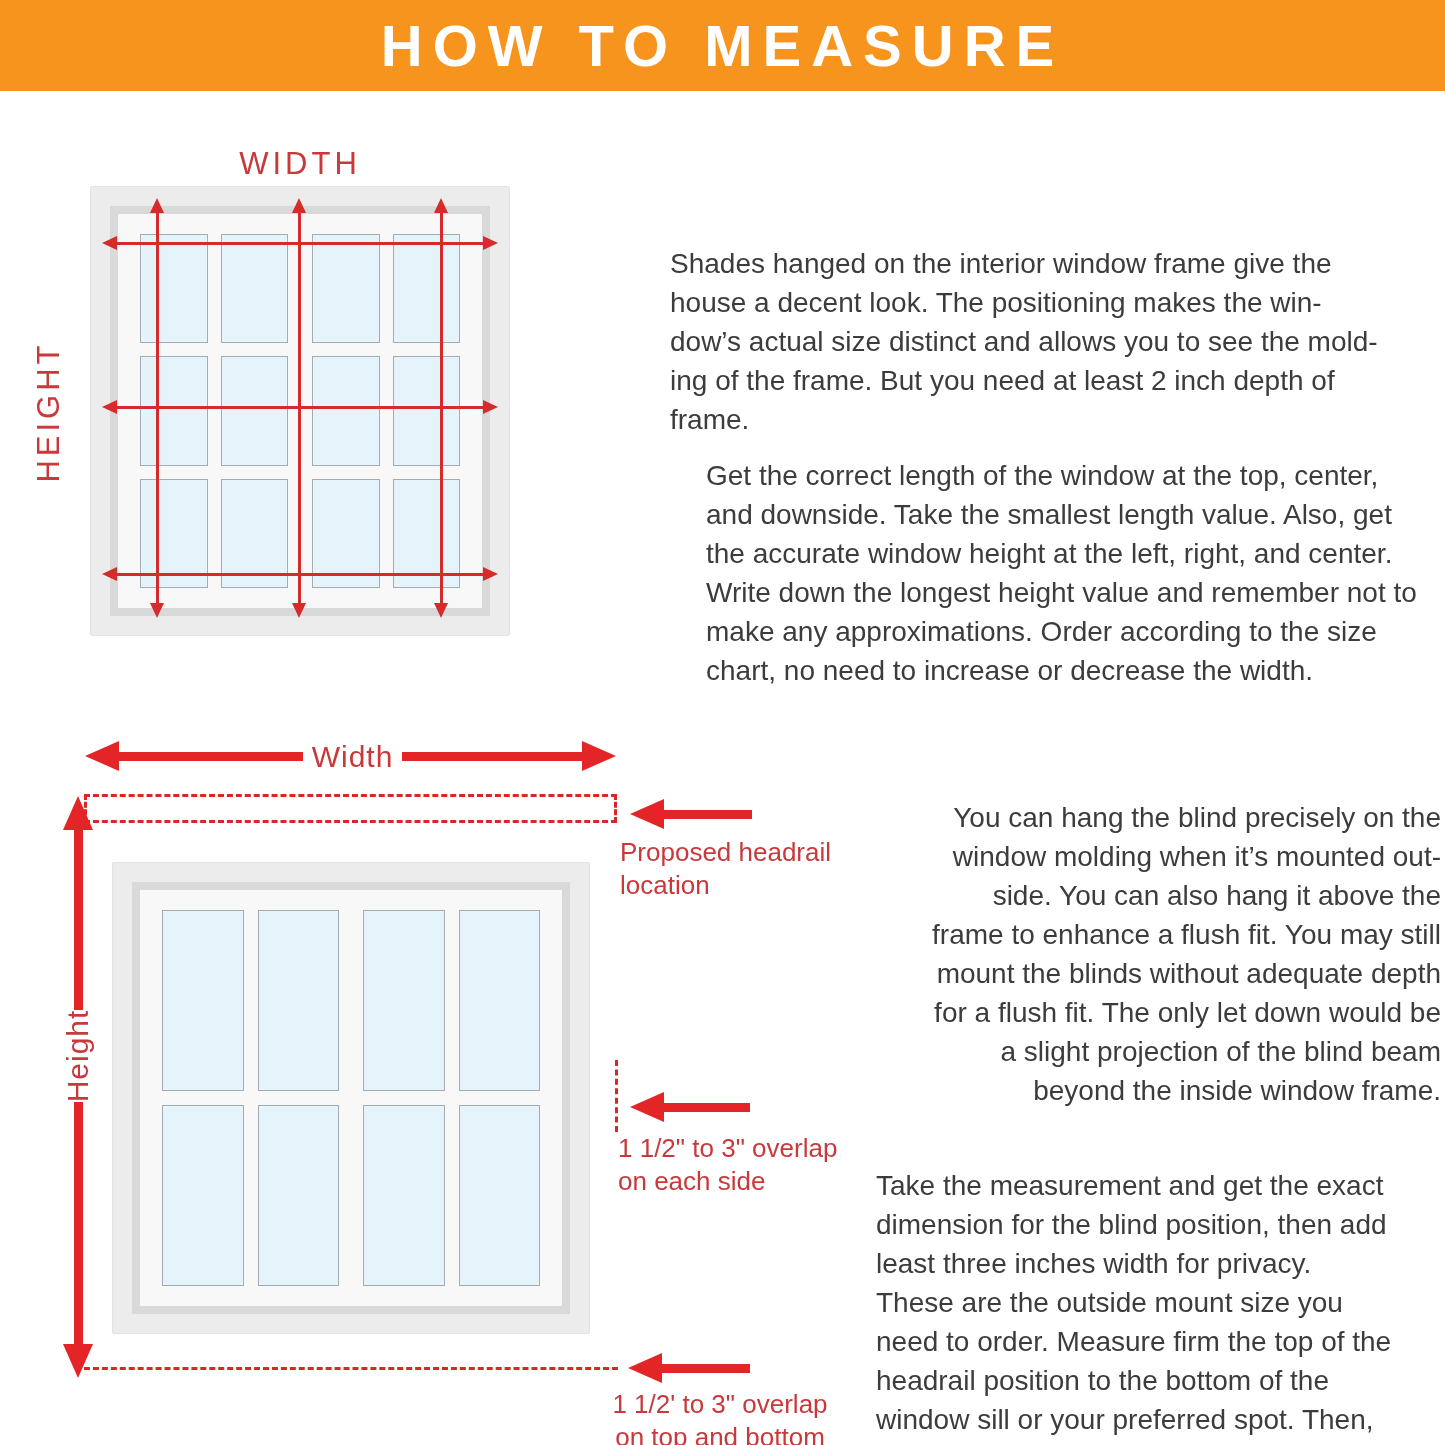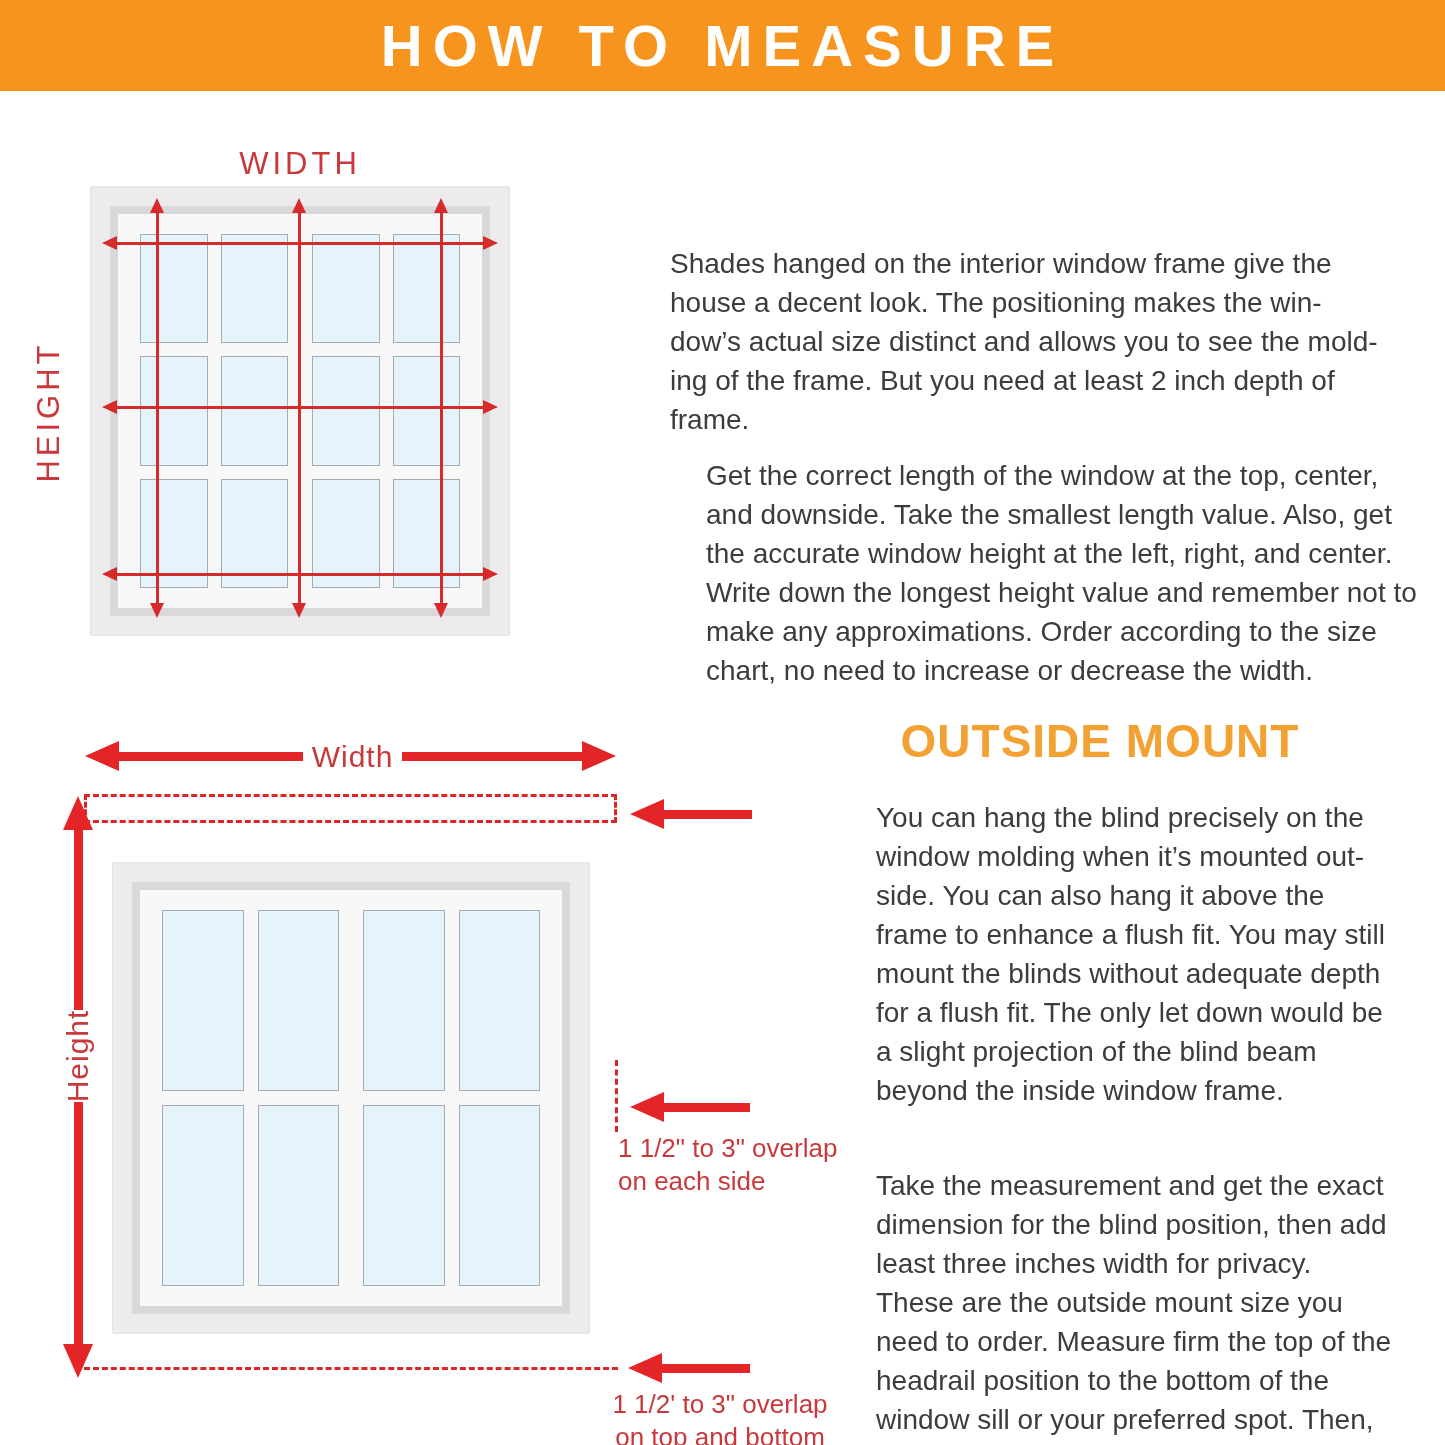"OUTSIDE MOUNT" div.abs { html: <div>OUTSIDE MOUNT</div> -> none }
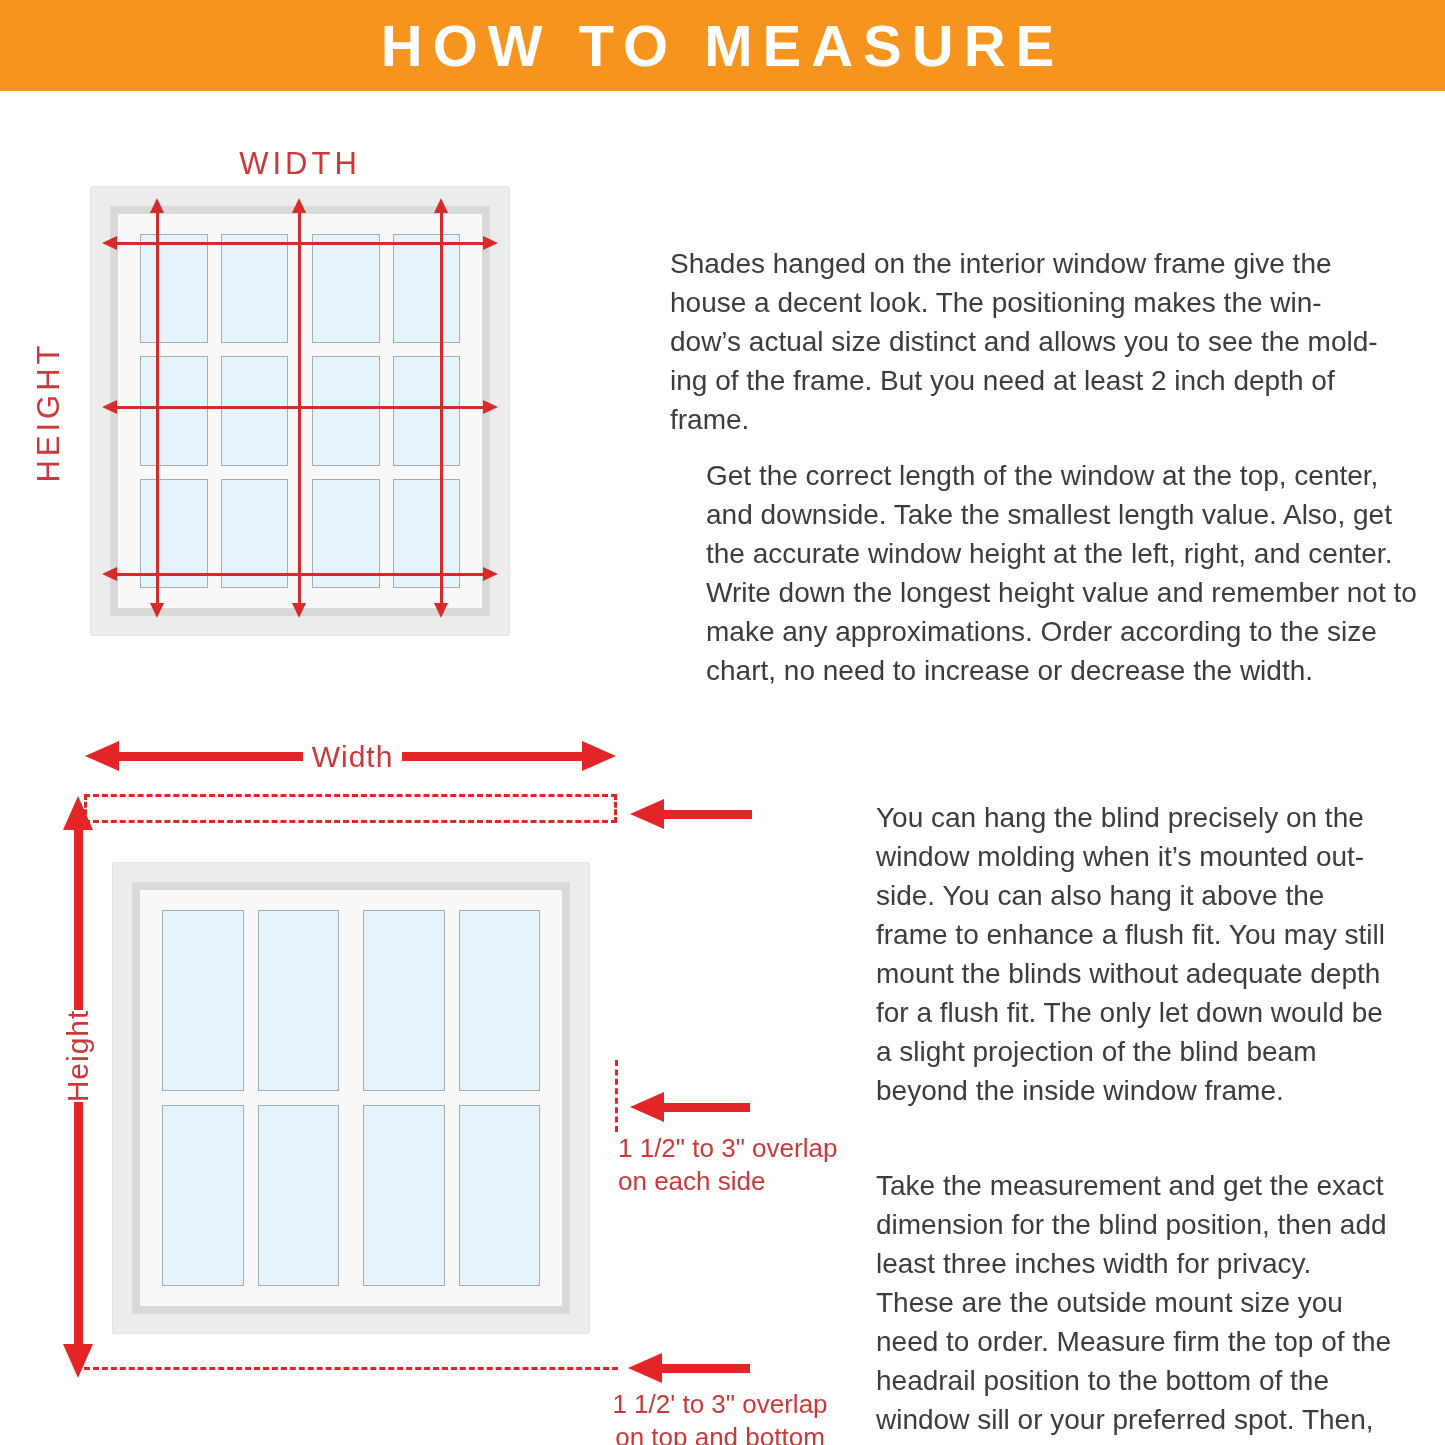"You can hang the blind" div.abs { text-align: none -> right }
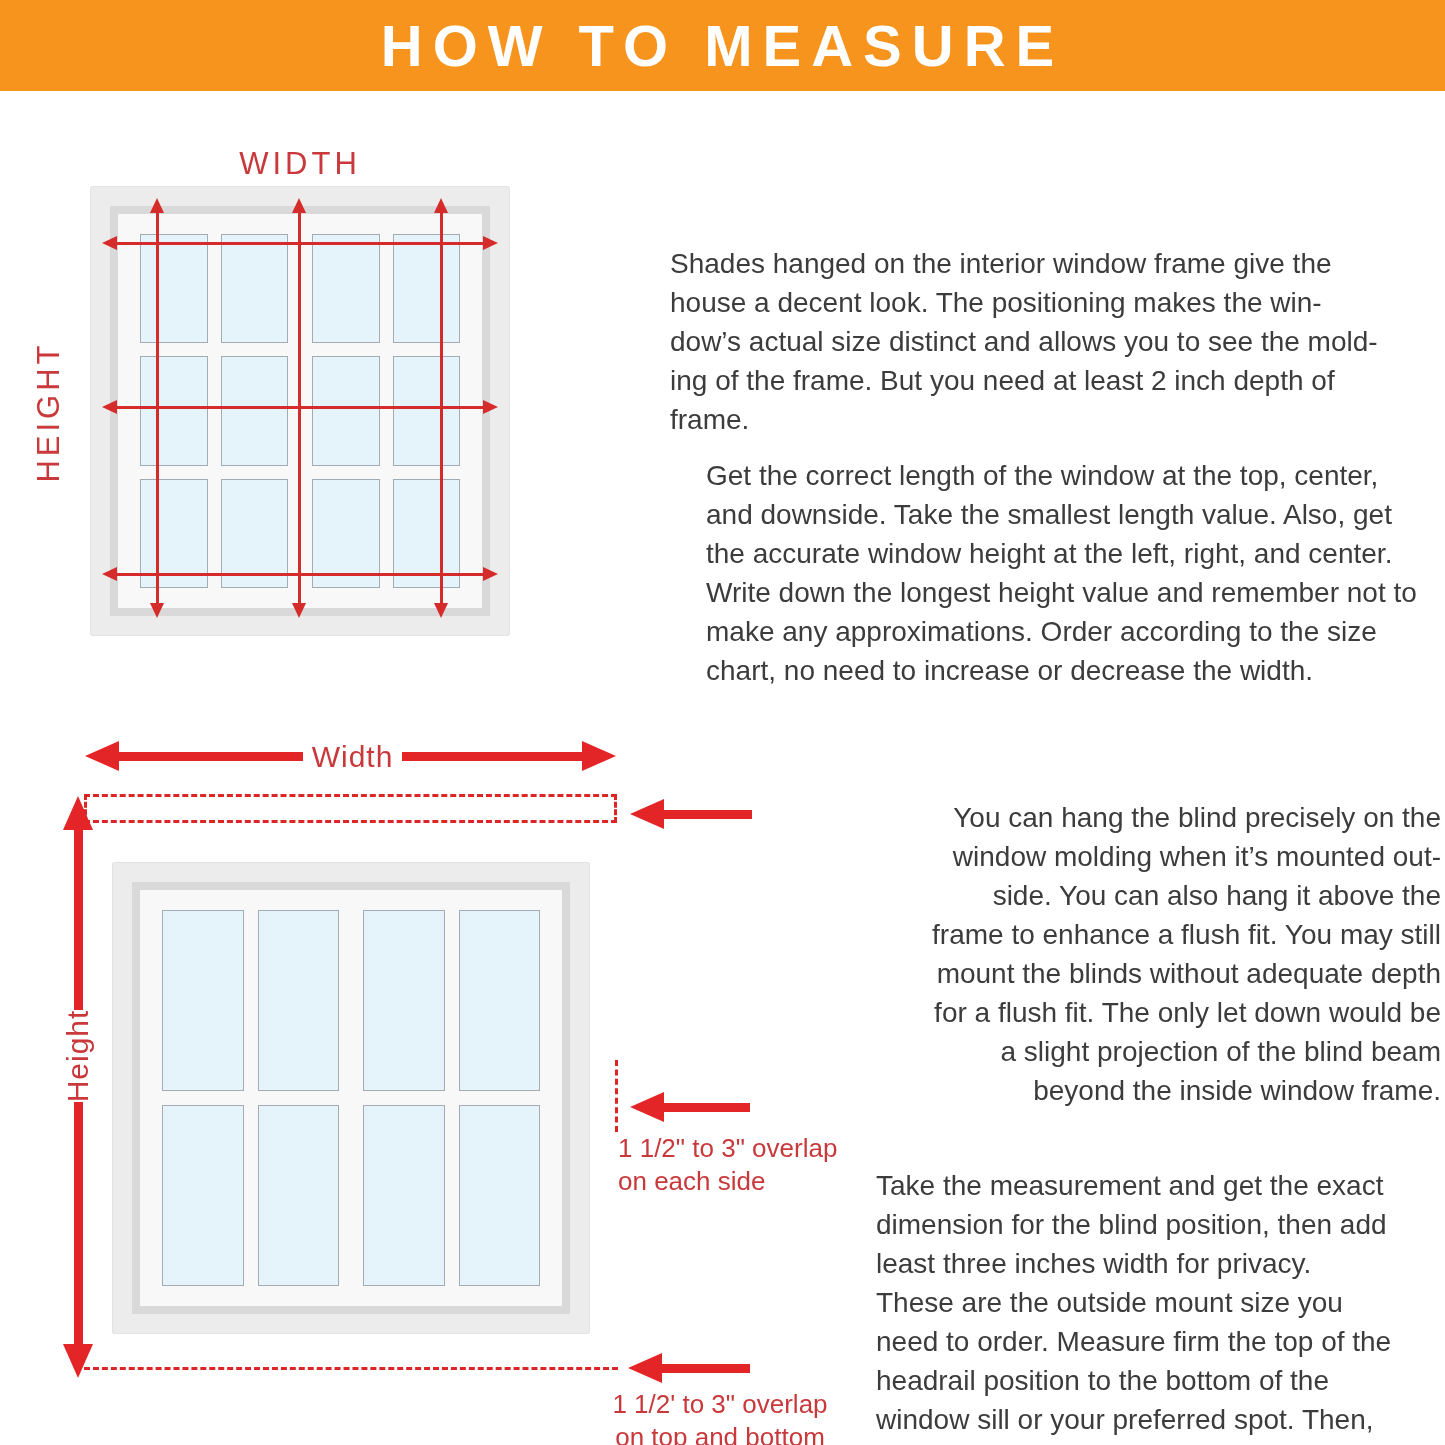"Proposed headrail" div.abs { html: none -> <div>Proposed headrail location</div> }
